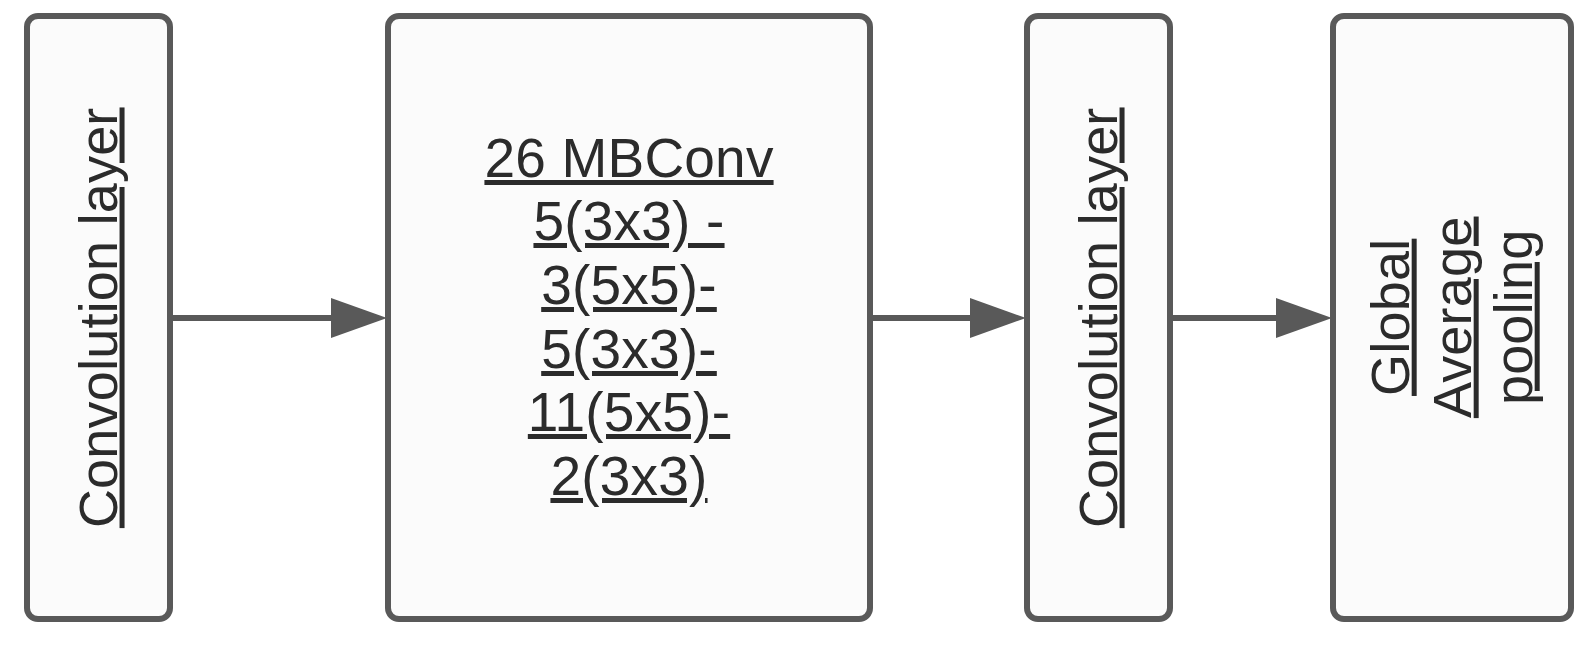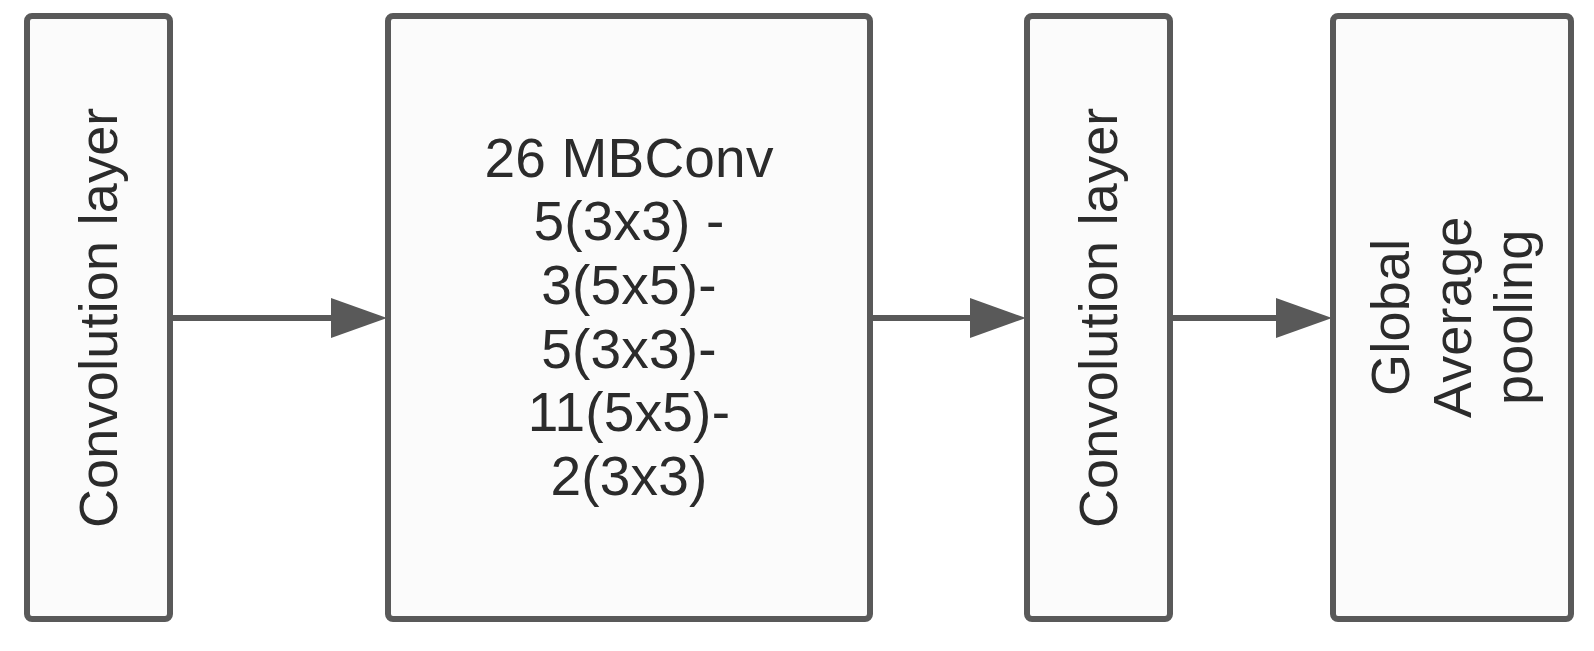"26 MBConv" .node { border-radius: 8px -> 14px; text-decoration: none -> underline }
